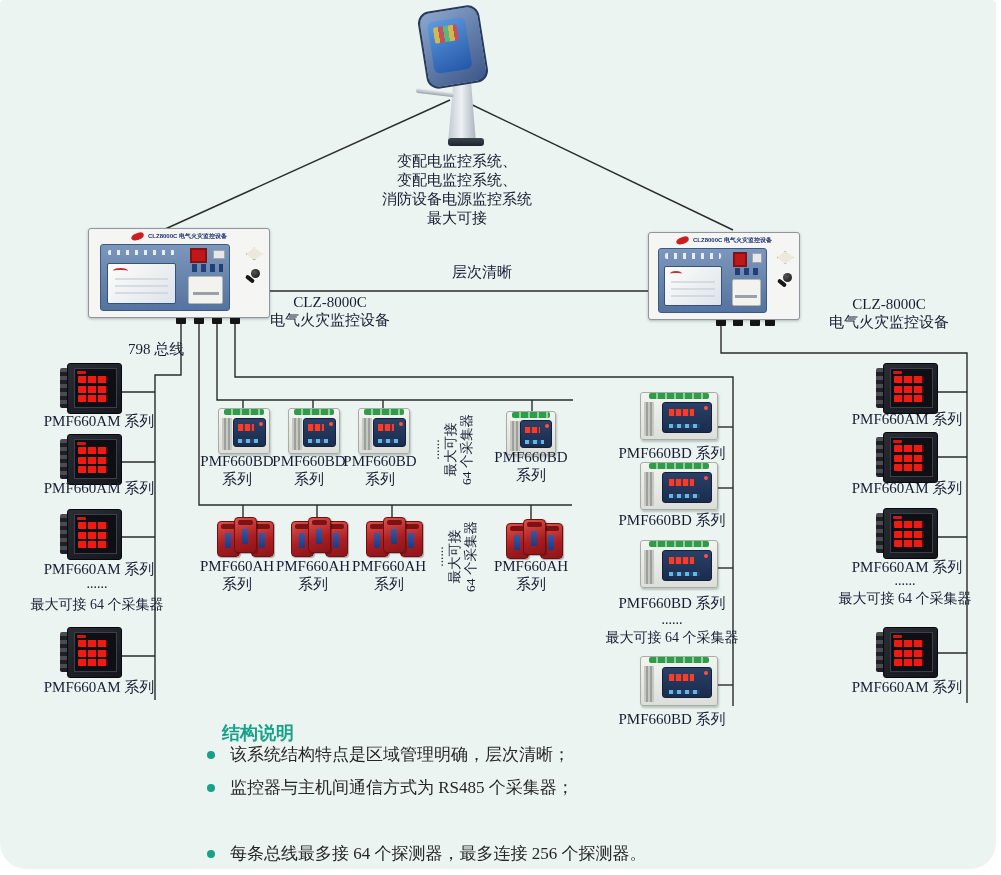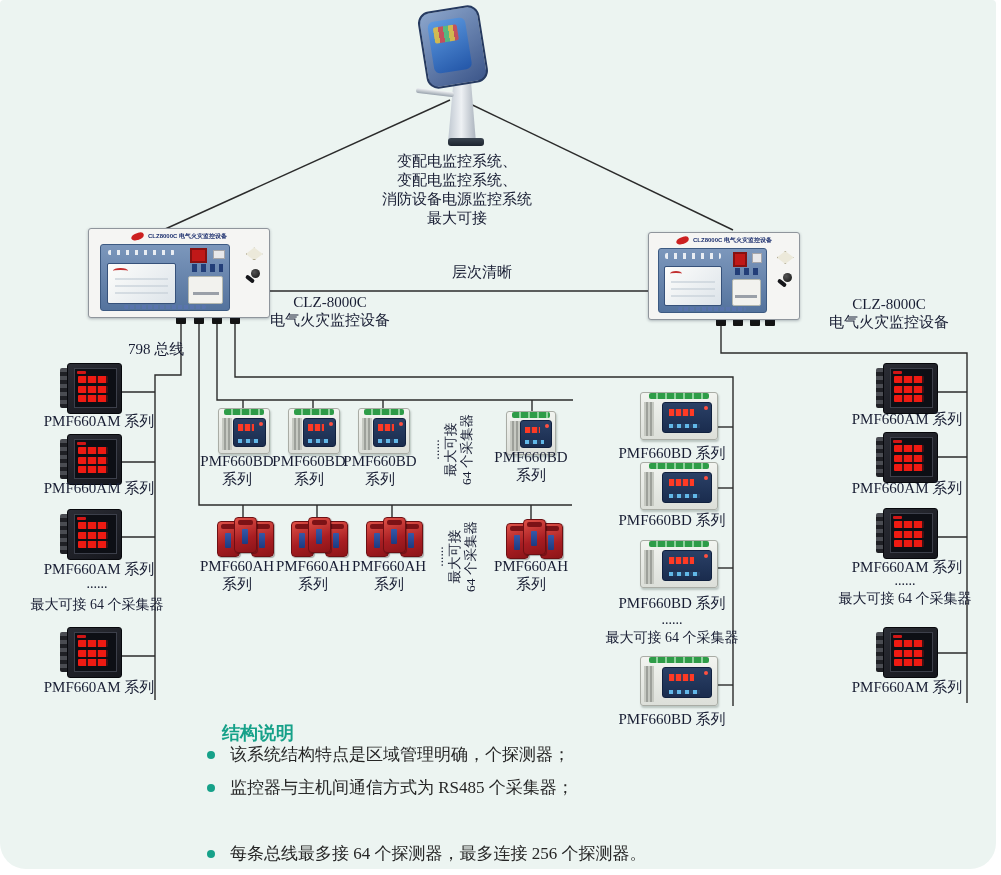"该系统结构特点是区域管理明确，个探测器；" span { text: 个探测器 -> 层次清晰 }
